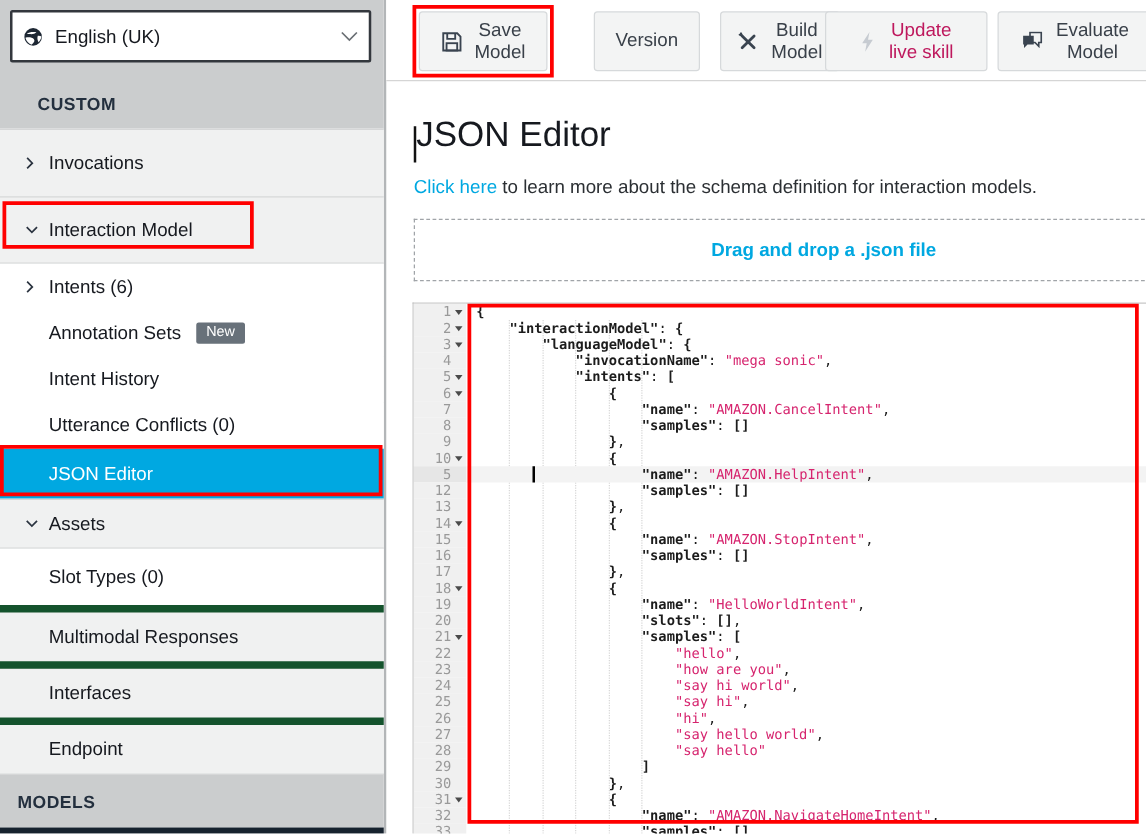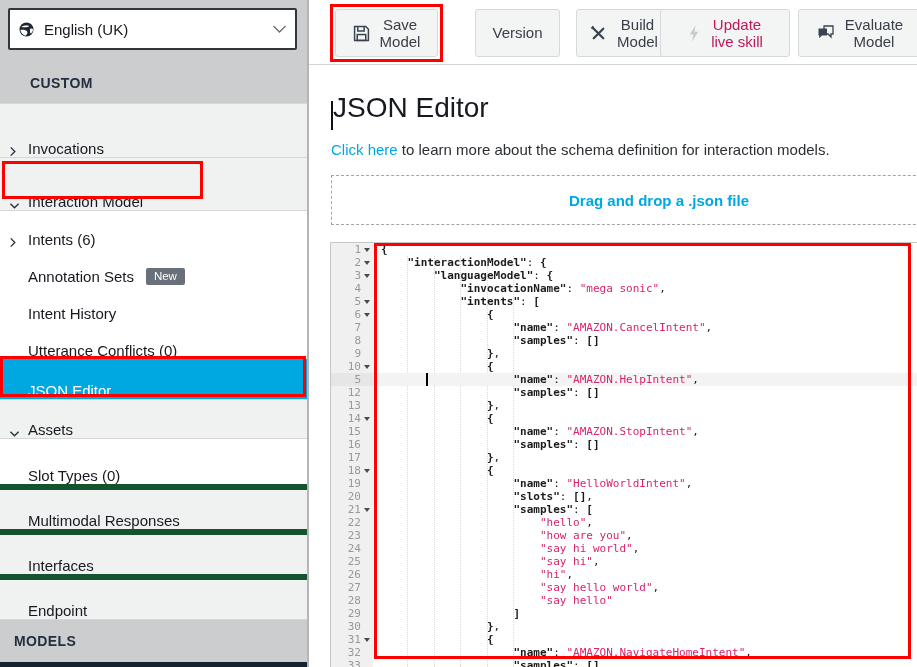"Invocations" .side-row { align-items: flex-end -> center; padding-left: 9px -> 20px }
